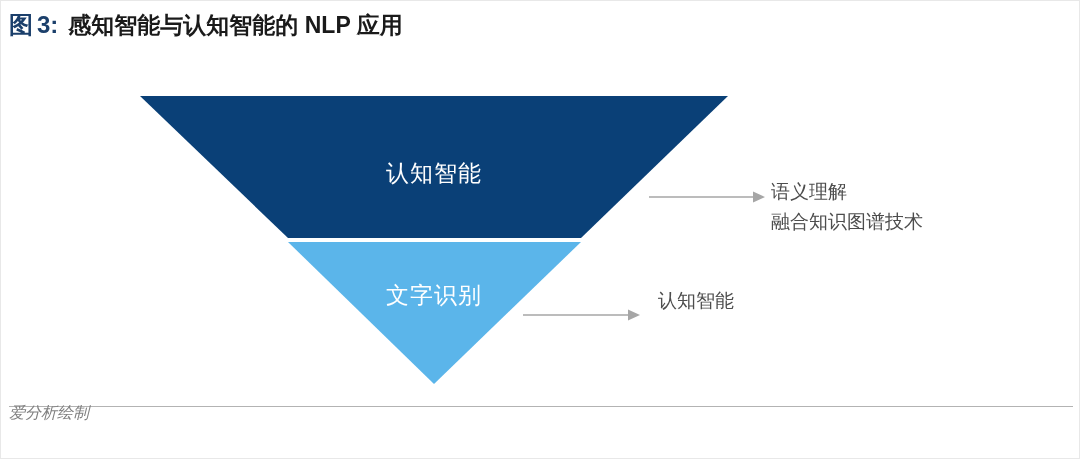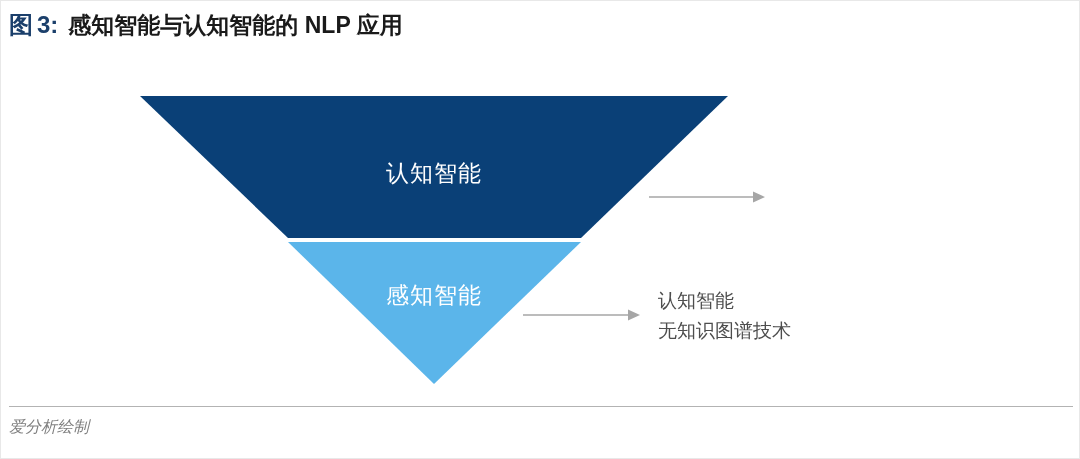"语义理解" div.annotation { html: none -> <div> <div>语义理解</div> <div>融合知识图谱技术</div> </div> }
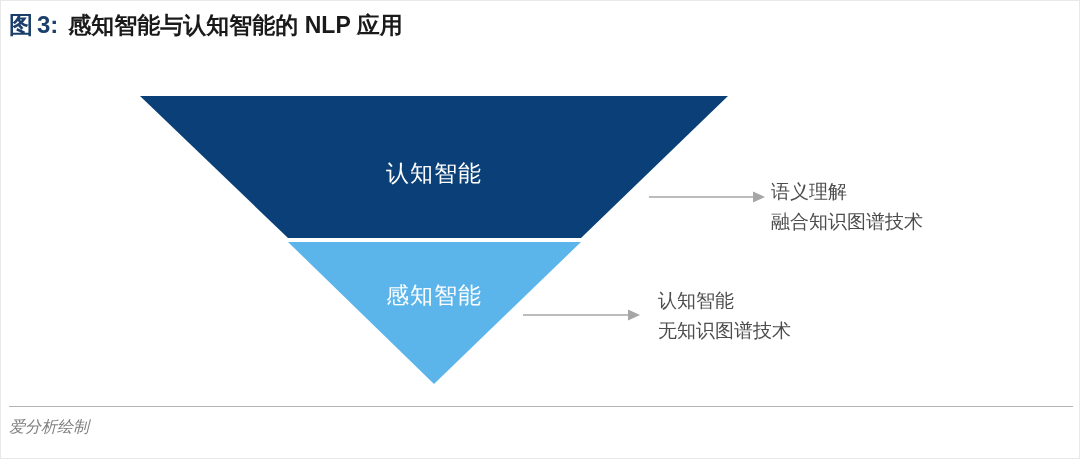"感知智能" div.shape-label { text: 感知智能 -> 文字识别 }
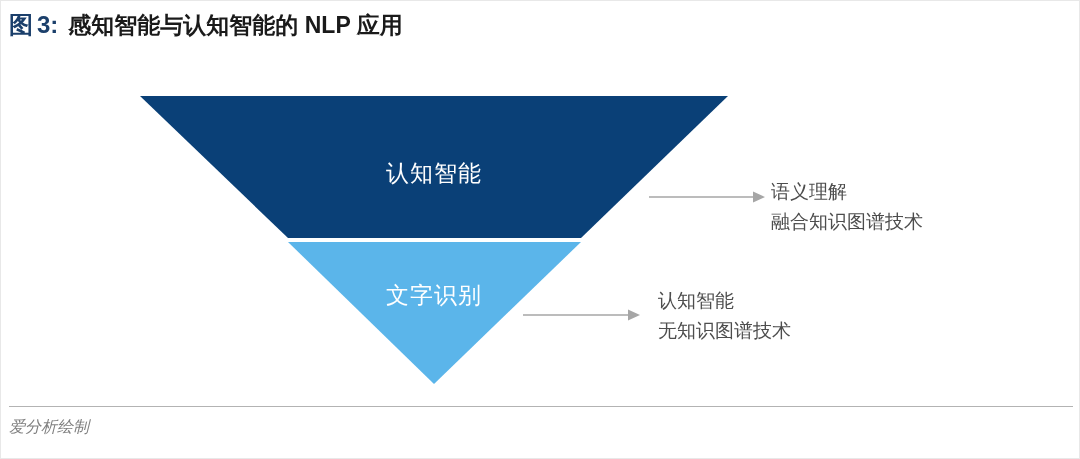"无知识图谱技术" div { html: <div>无知识图谱技术</div> -> none }
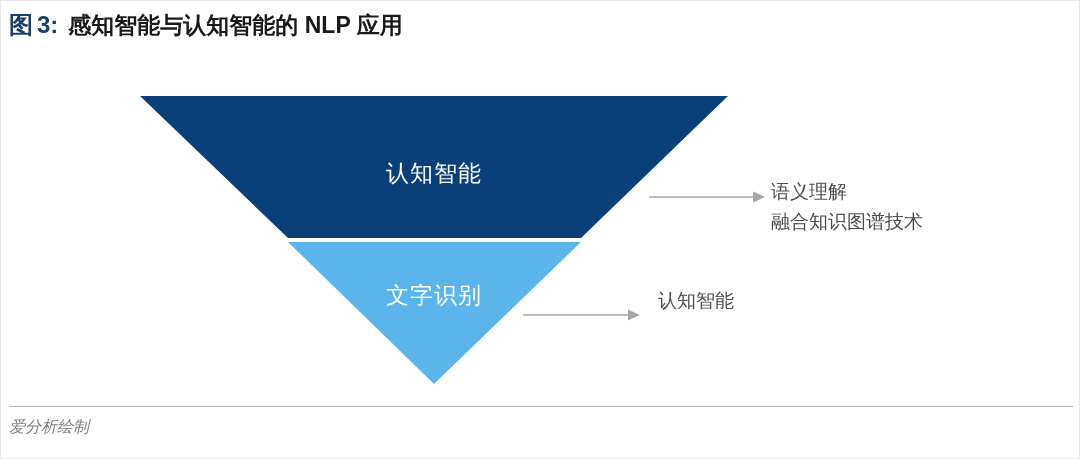"爱分析绘制" #footer-note { top: 416px -> 402px }
